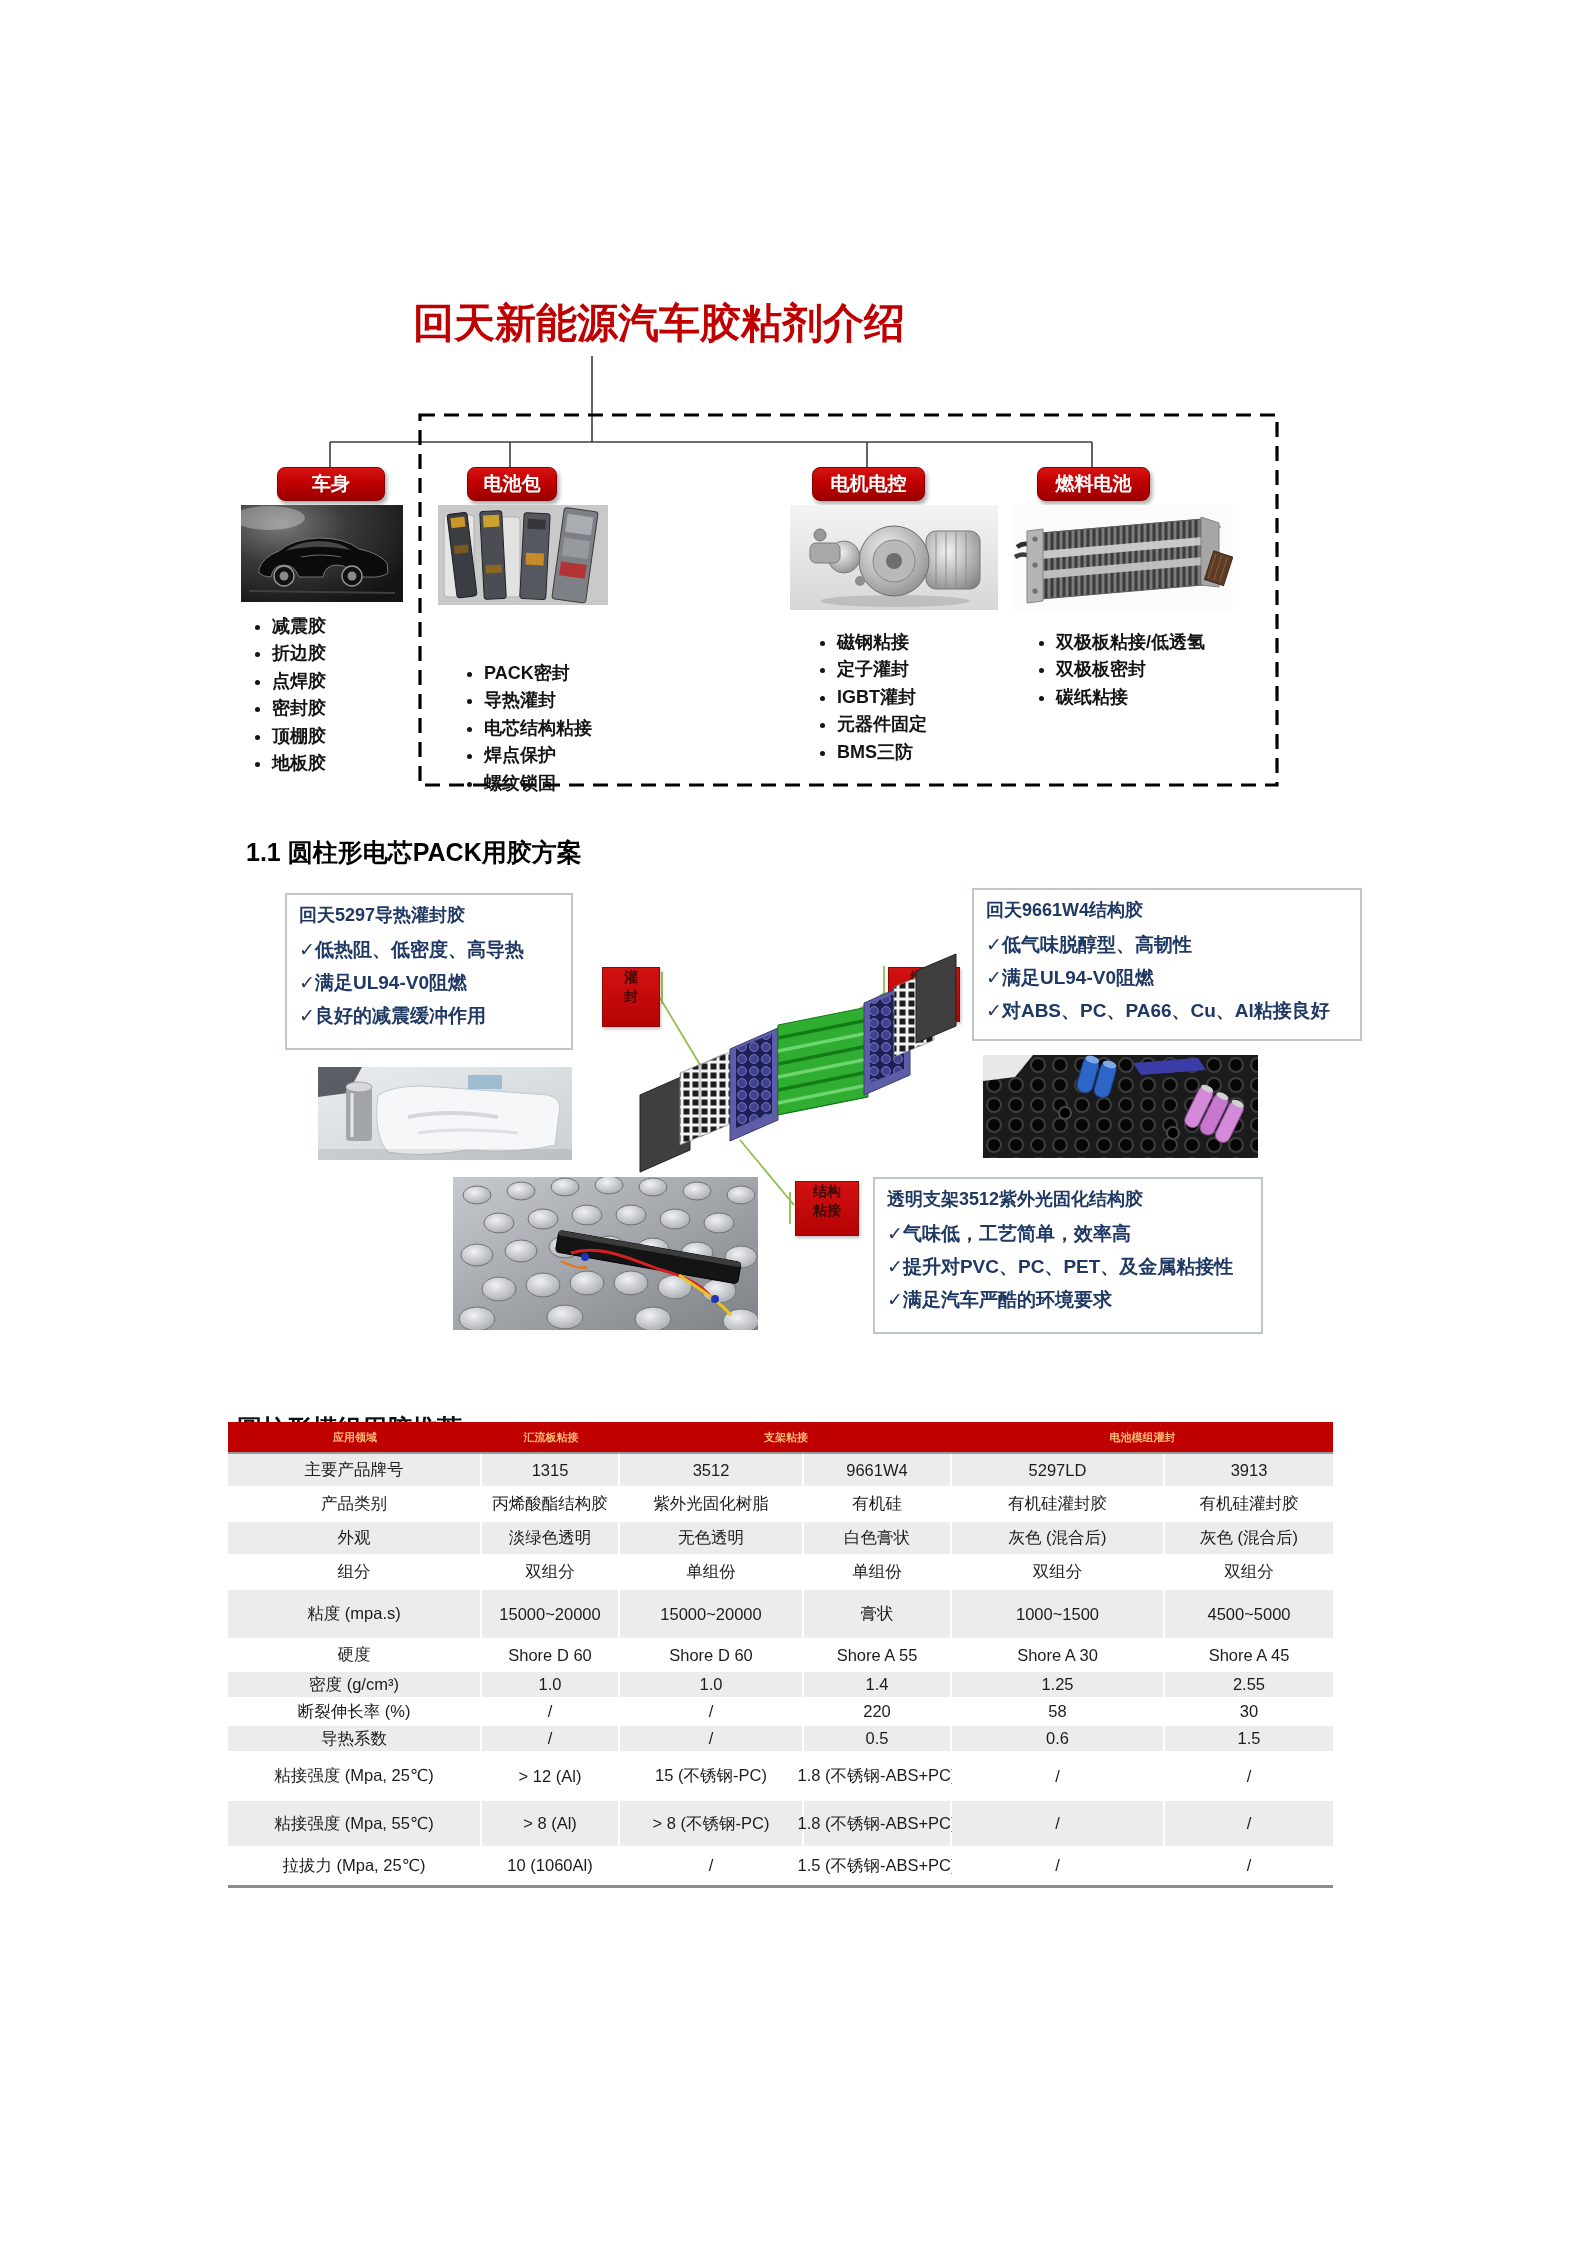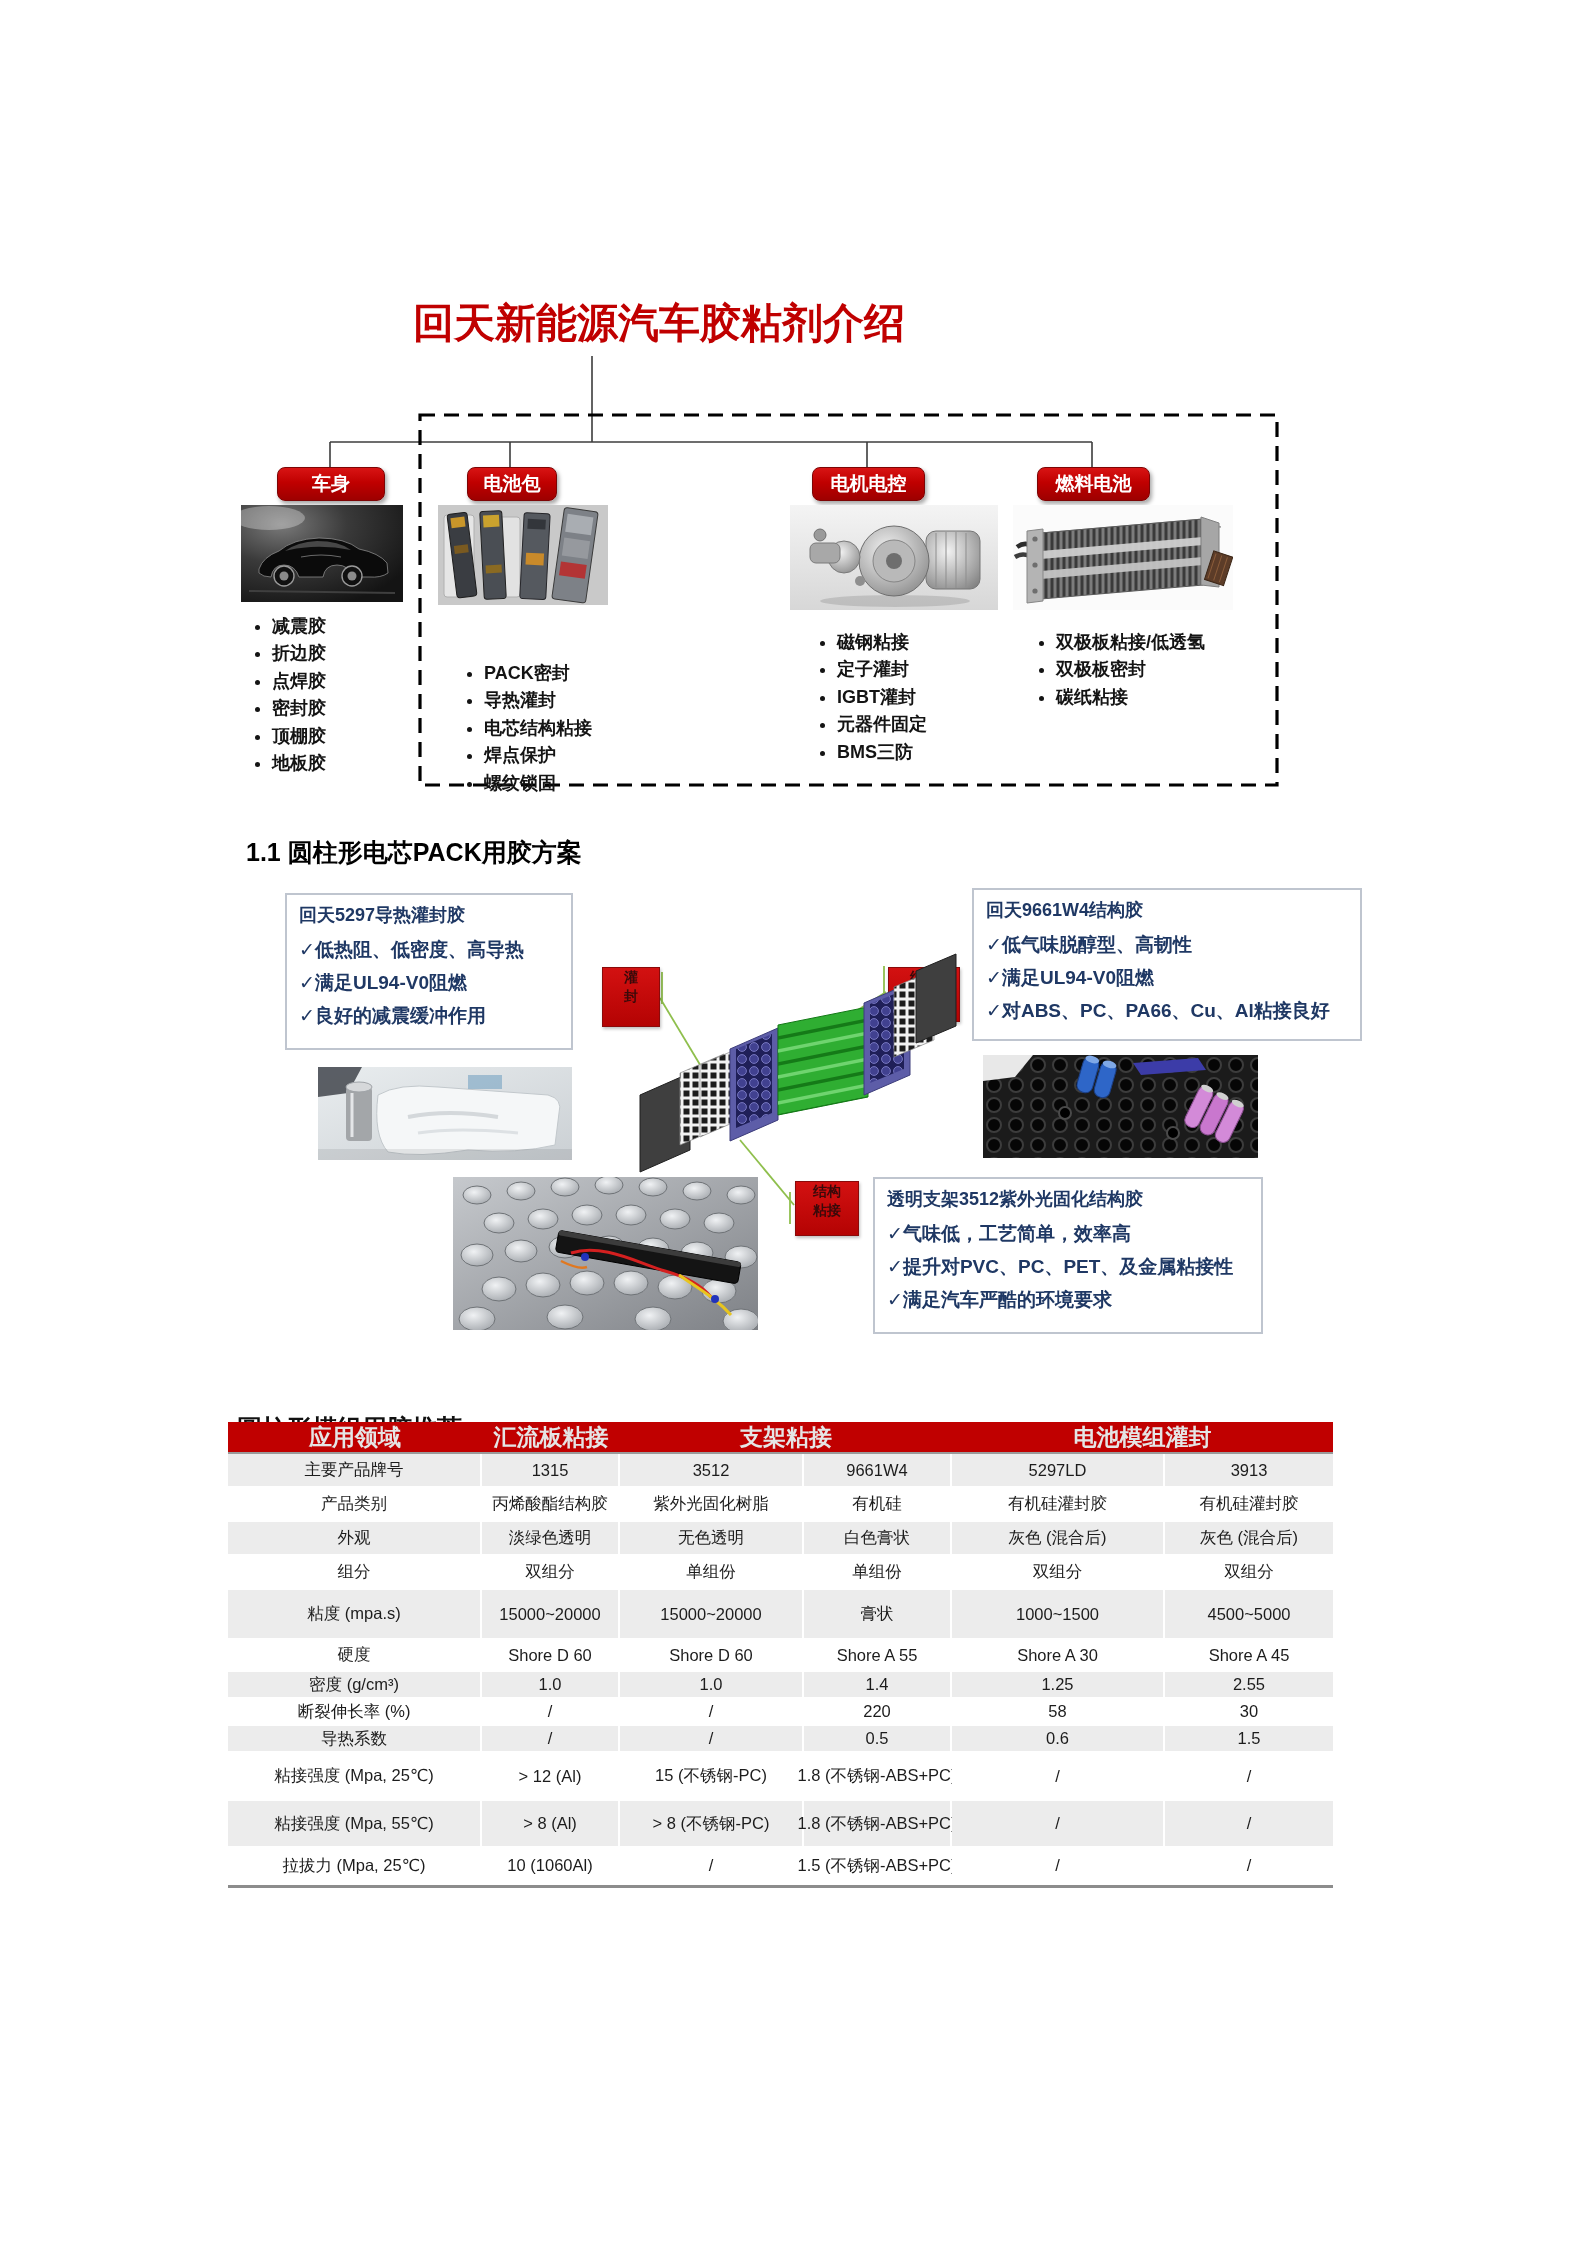"应用领域" .th { color: #e5e5e5 -> #fdba74; font-size: 23px -> 11px }
